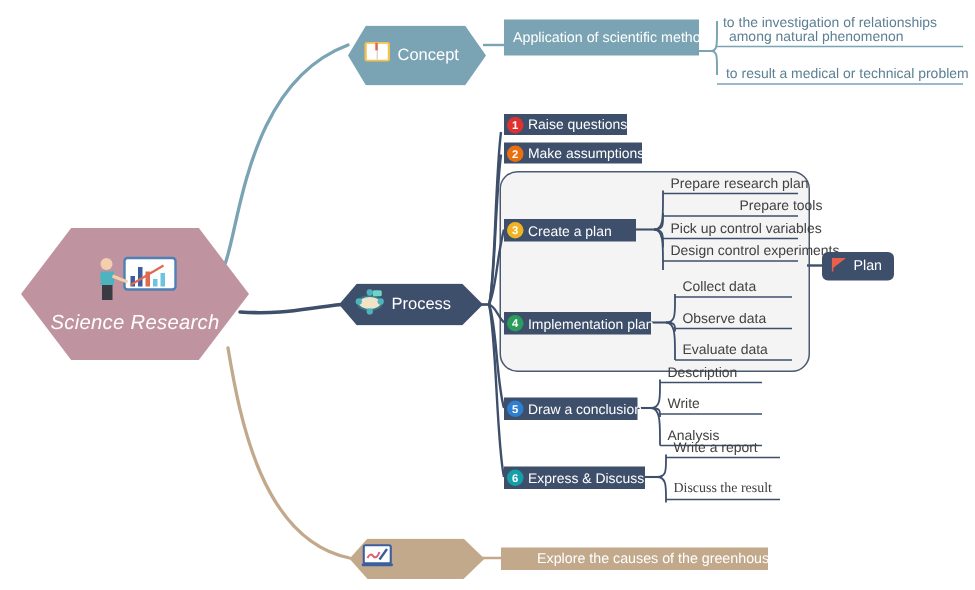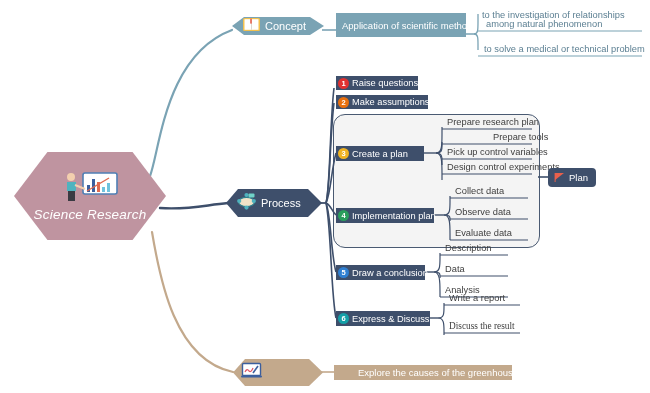"Concept" div.node { height: 18px -> 40px }
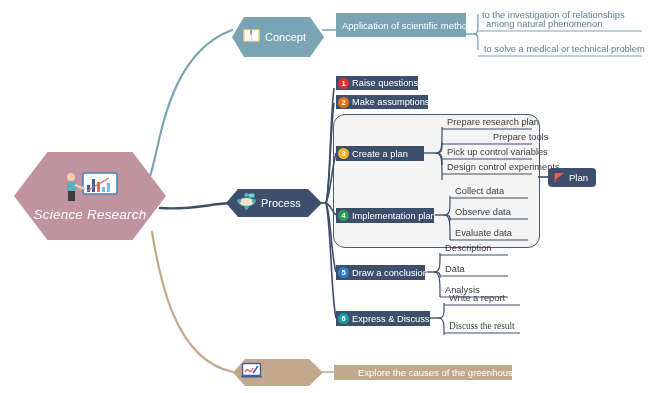"to solve a medical or" span { text: solve -> result }
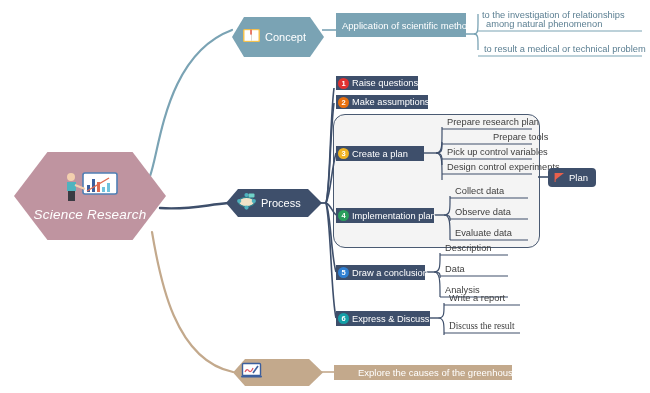"Data" span { text: Data -> Write }
